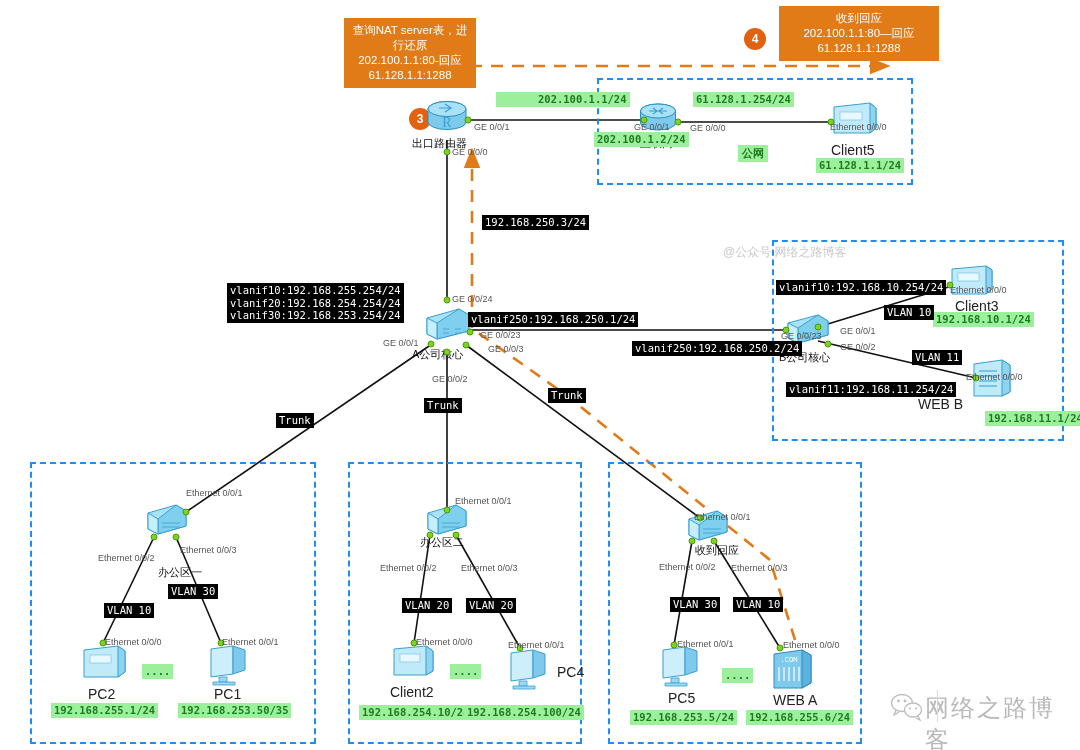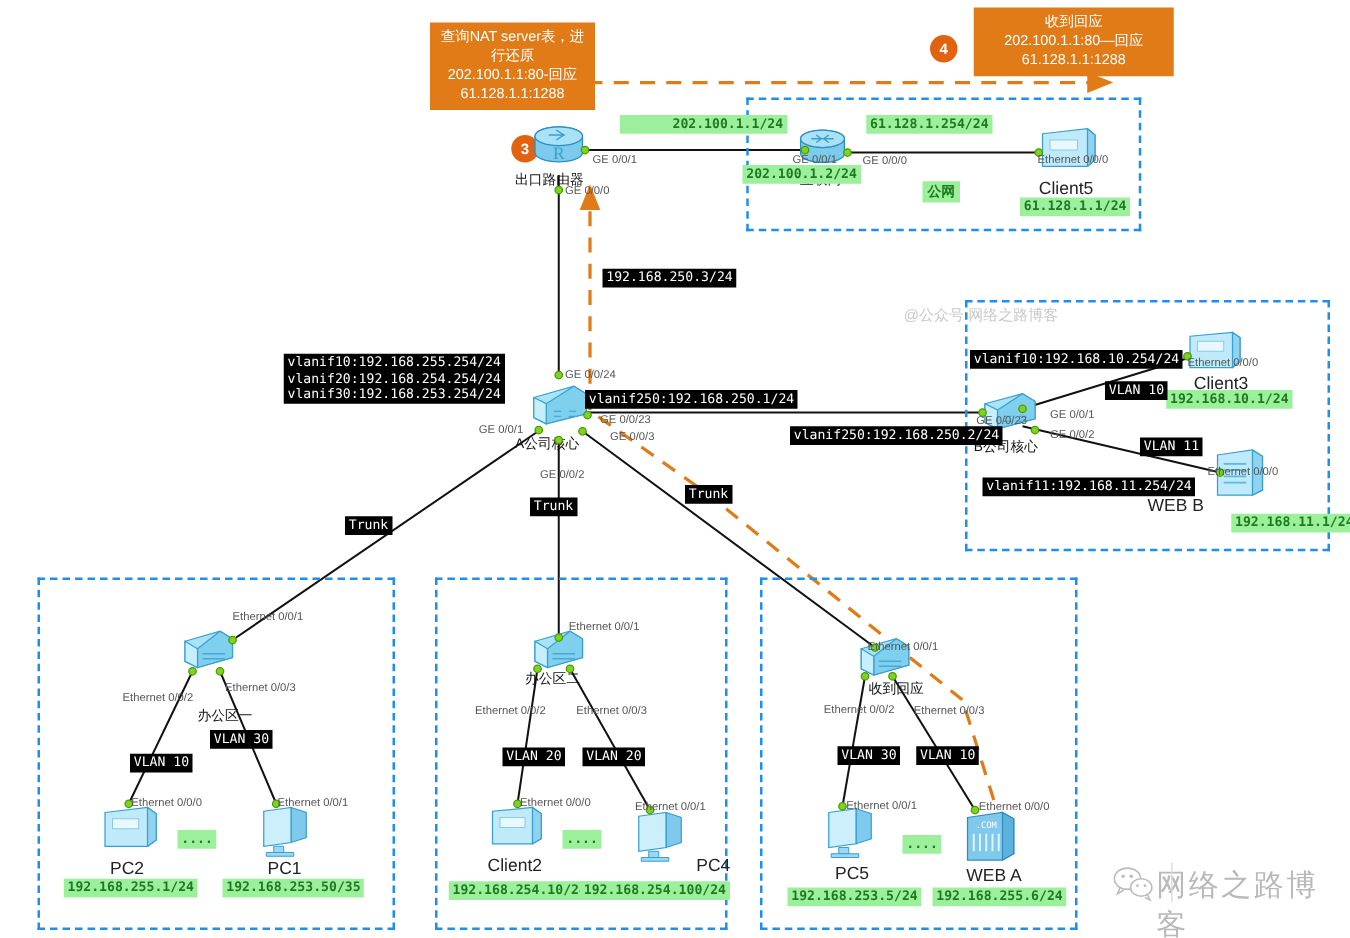"PC4" div.abs { top: 684px -> 664px }
